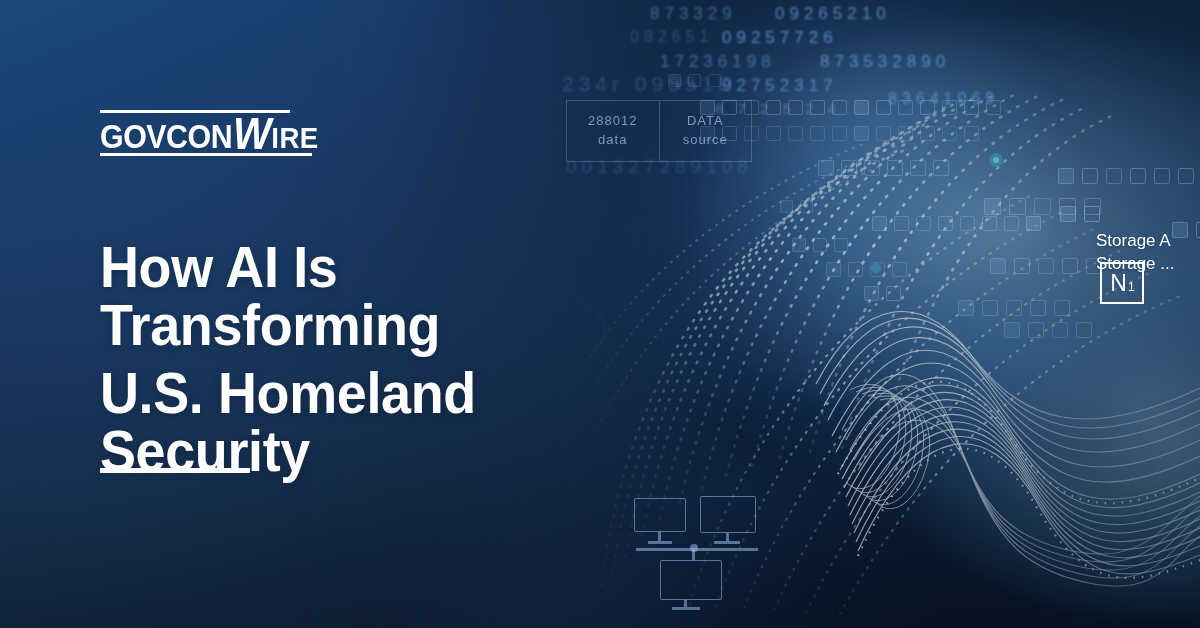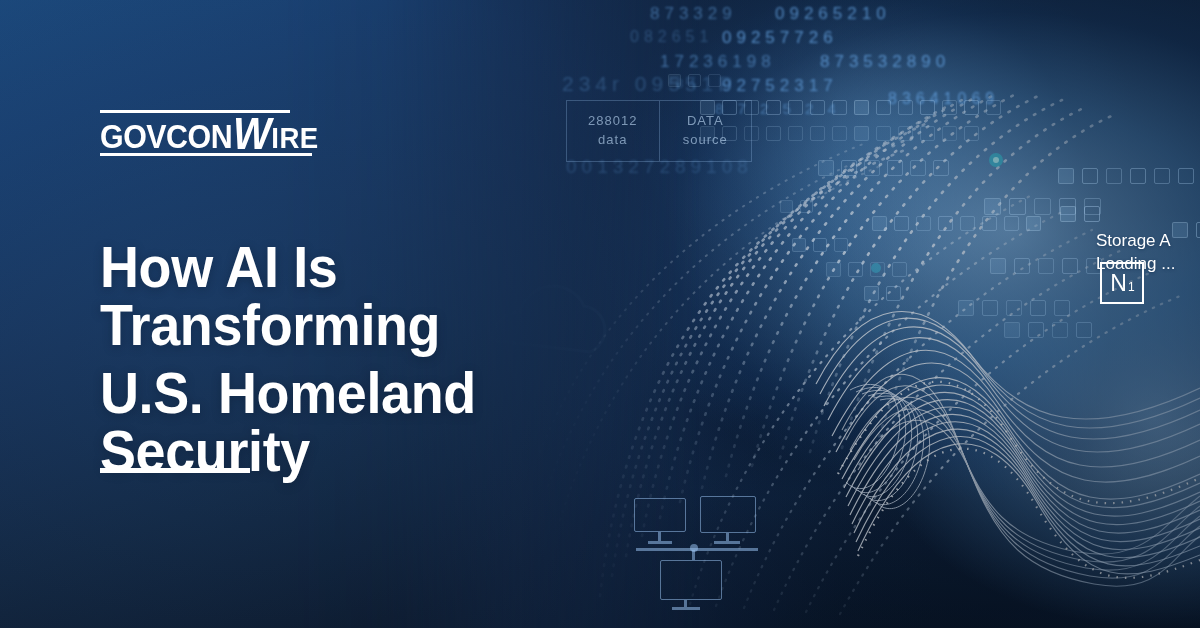"Loading ..." div { text: Loading -> Storage }
